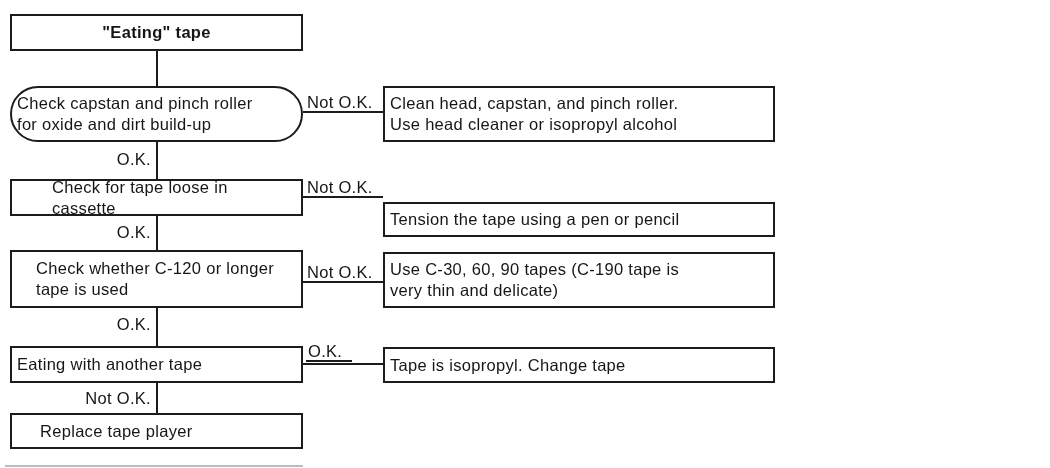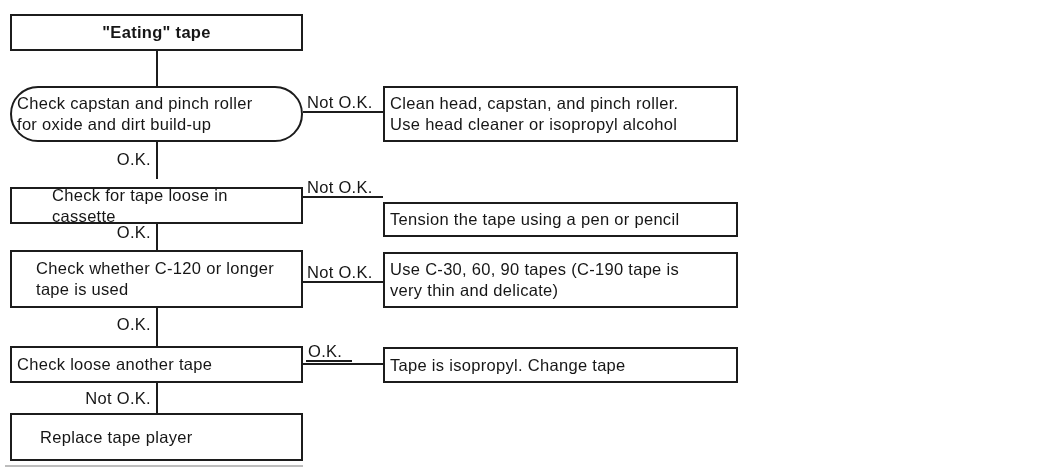"Clean head, capstan, and pinch" .right-col { width: 355px -> 392px }
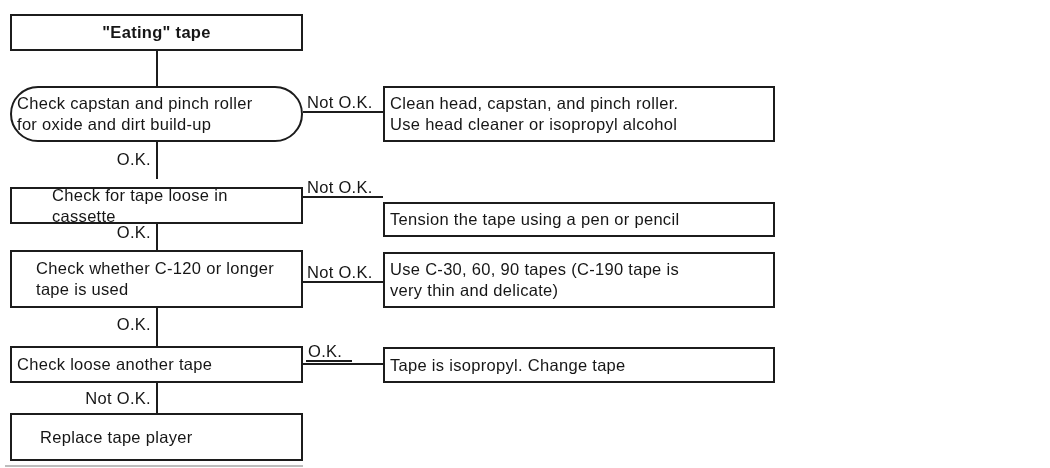"Check for tape loose in" div.box { top: 187px -> 179px }
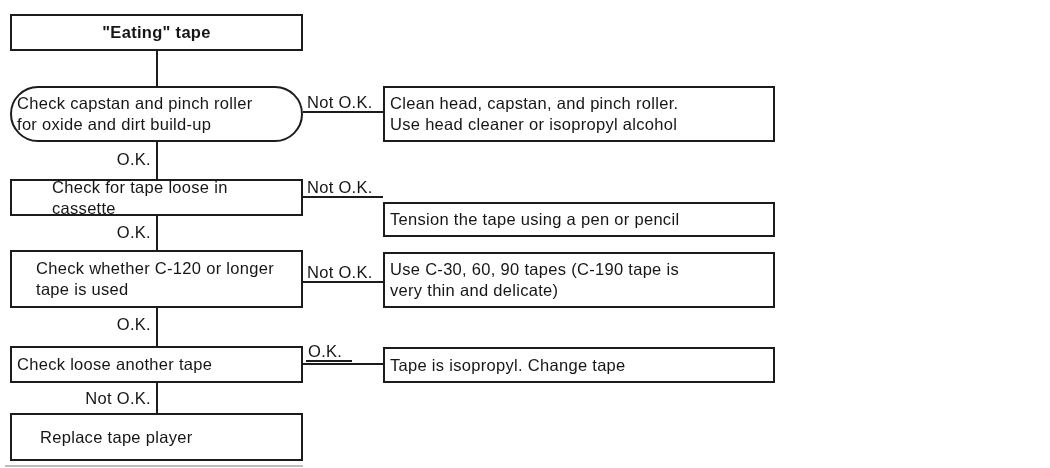"Check loose another tape" div.box { text: Check loose -> Eating with }
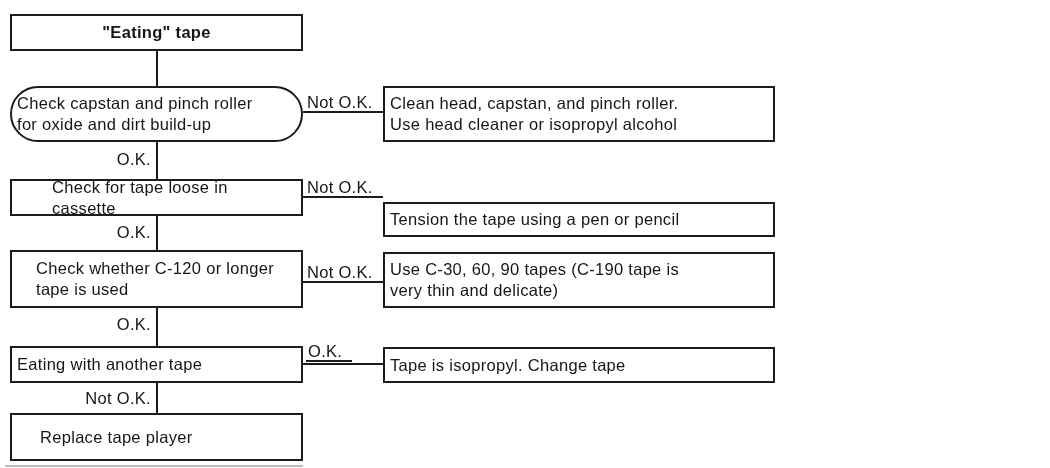"Replace tape player" div.box { height: 48px -> 36px }
